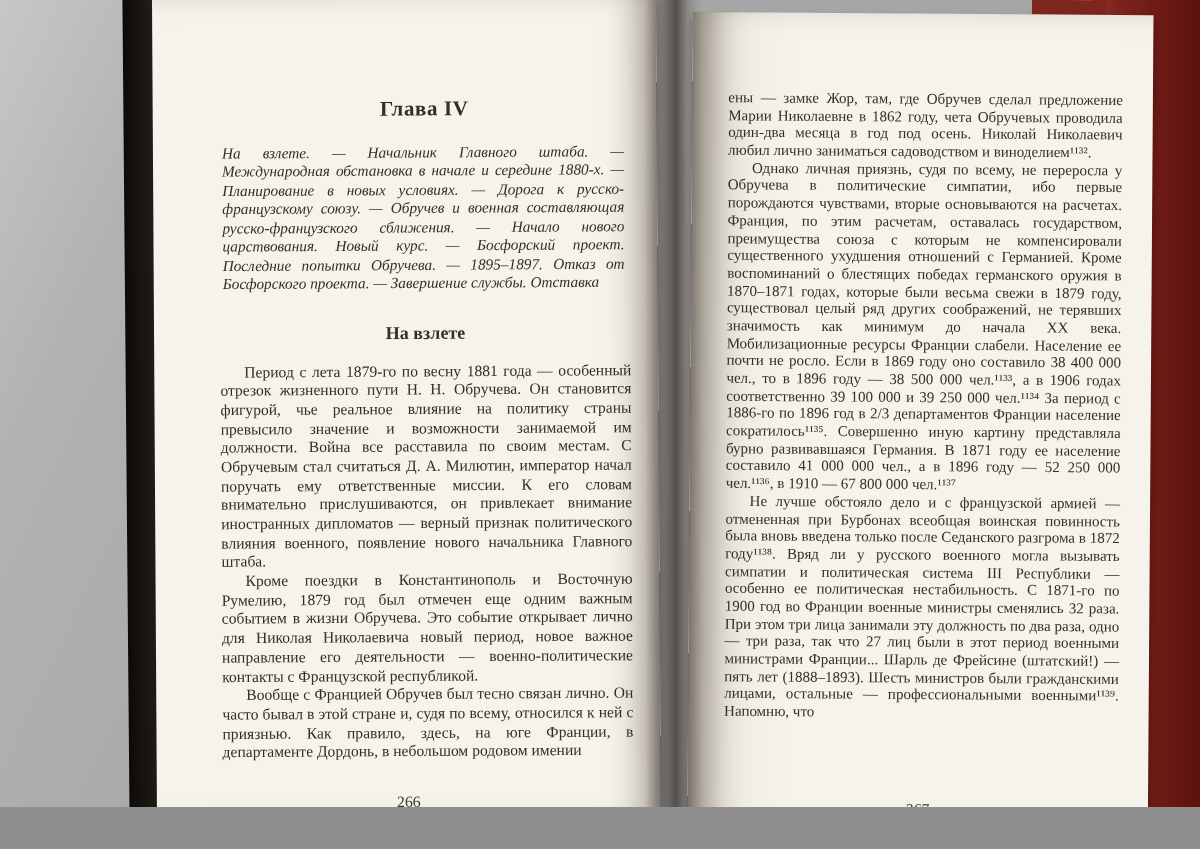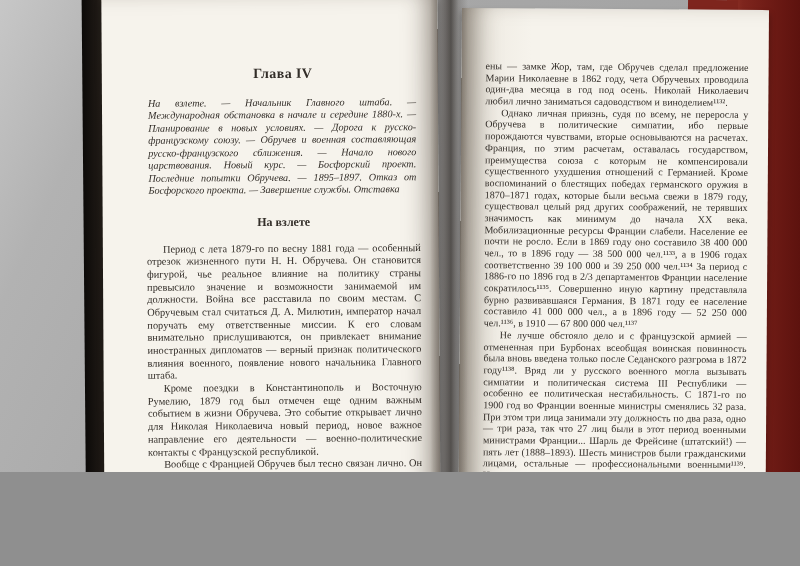"Глава IV" .scan { height: 472px -> 538px }
